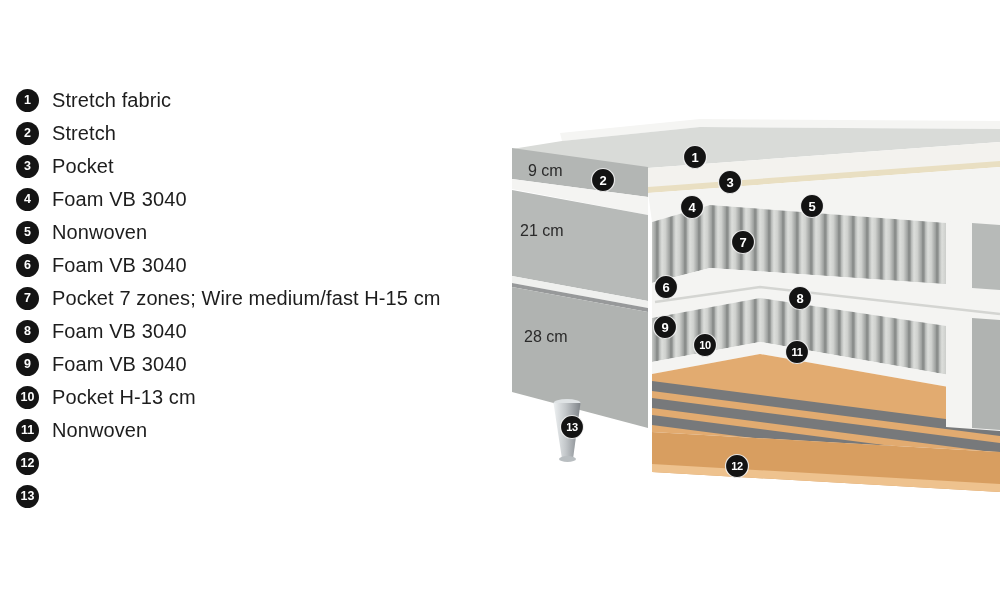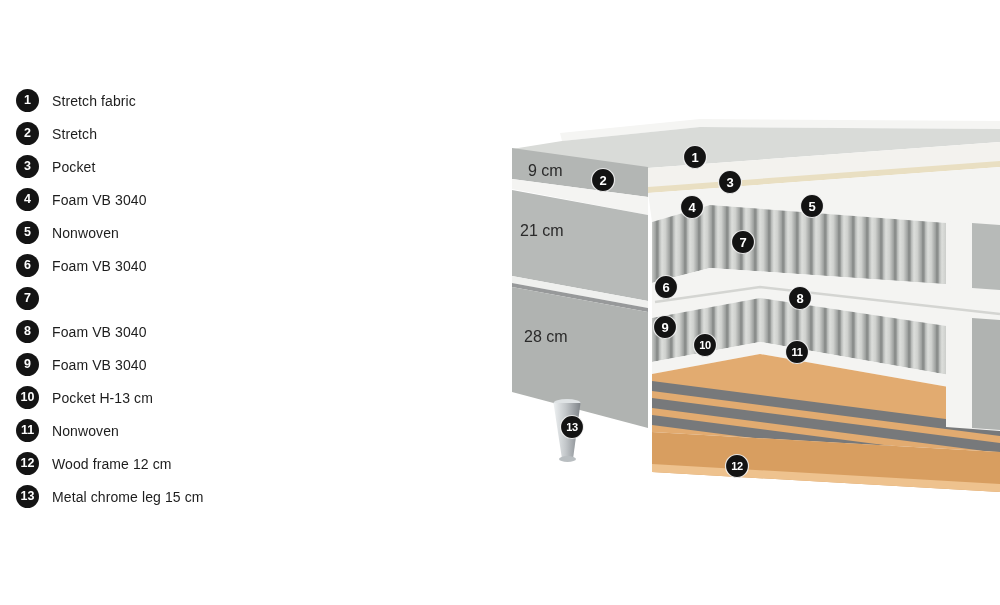"Stretch fabric" .lbl { font-size: 14px -> 20px }
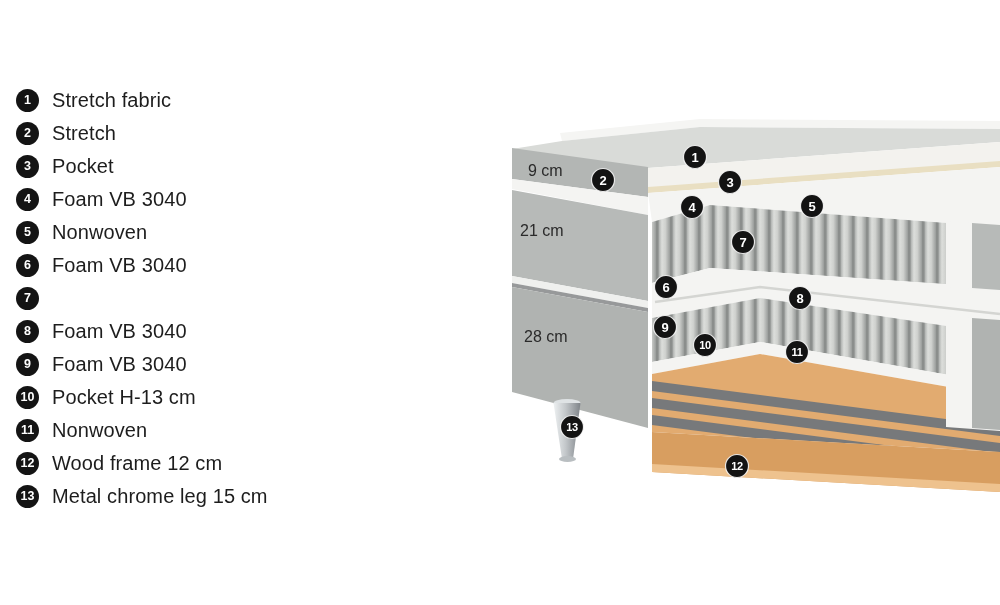"Pocket 7 zones; Wire medium/fast" span.lbl { html: none -> <span>Pocket 7 zones; Wire medium/fast H-15 cm</span> }
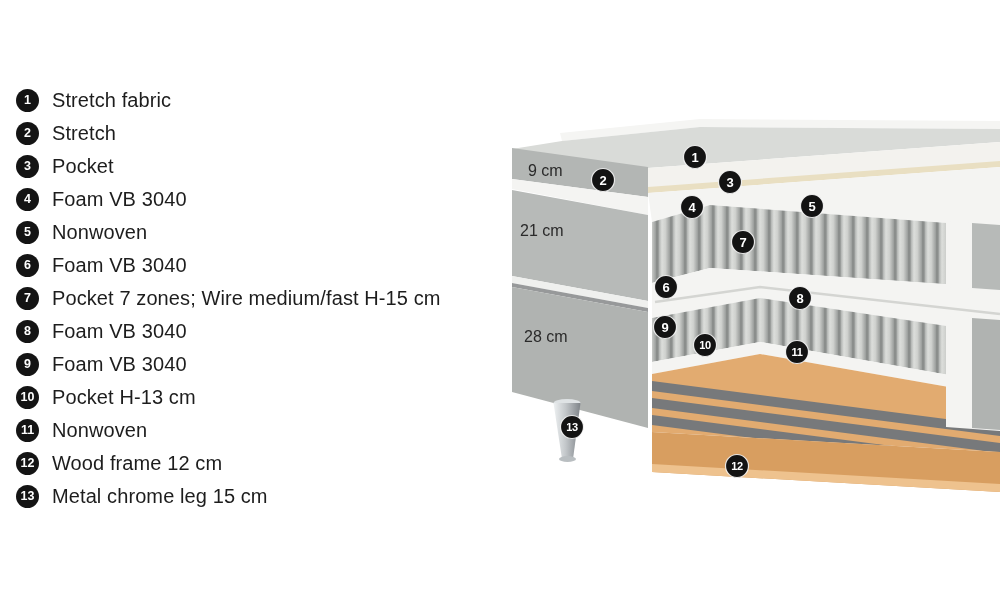"Wood frame 12 cm" span.lbl { html: <span>Wood frame 12 cm</span> -> none }
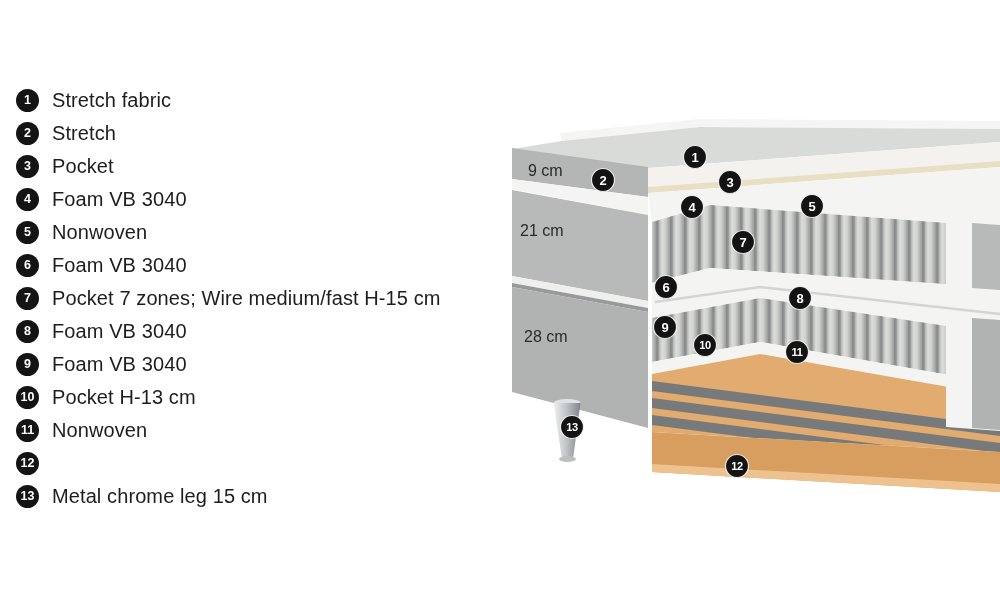"Metal chrome leg 15 cm" span.lbl { html: <span>Metal chrome leg 15 cm</span> -> none }
